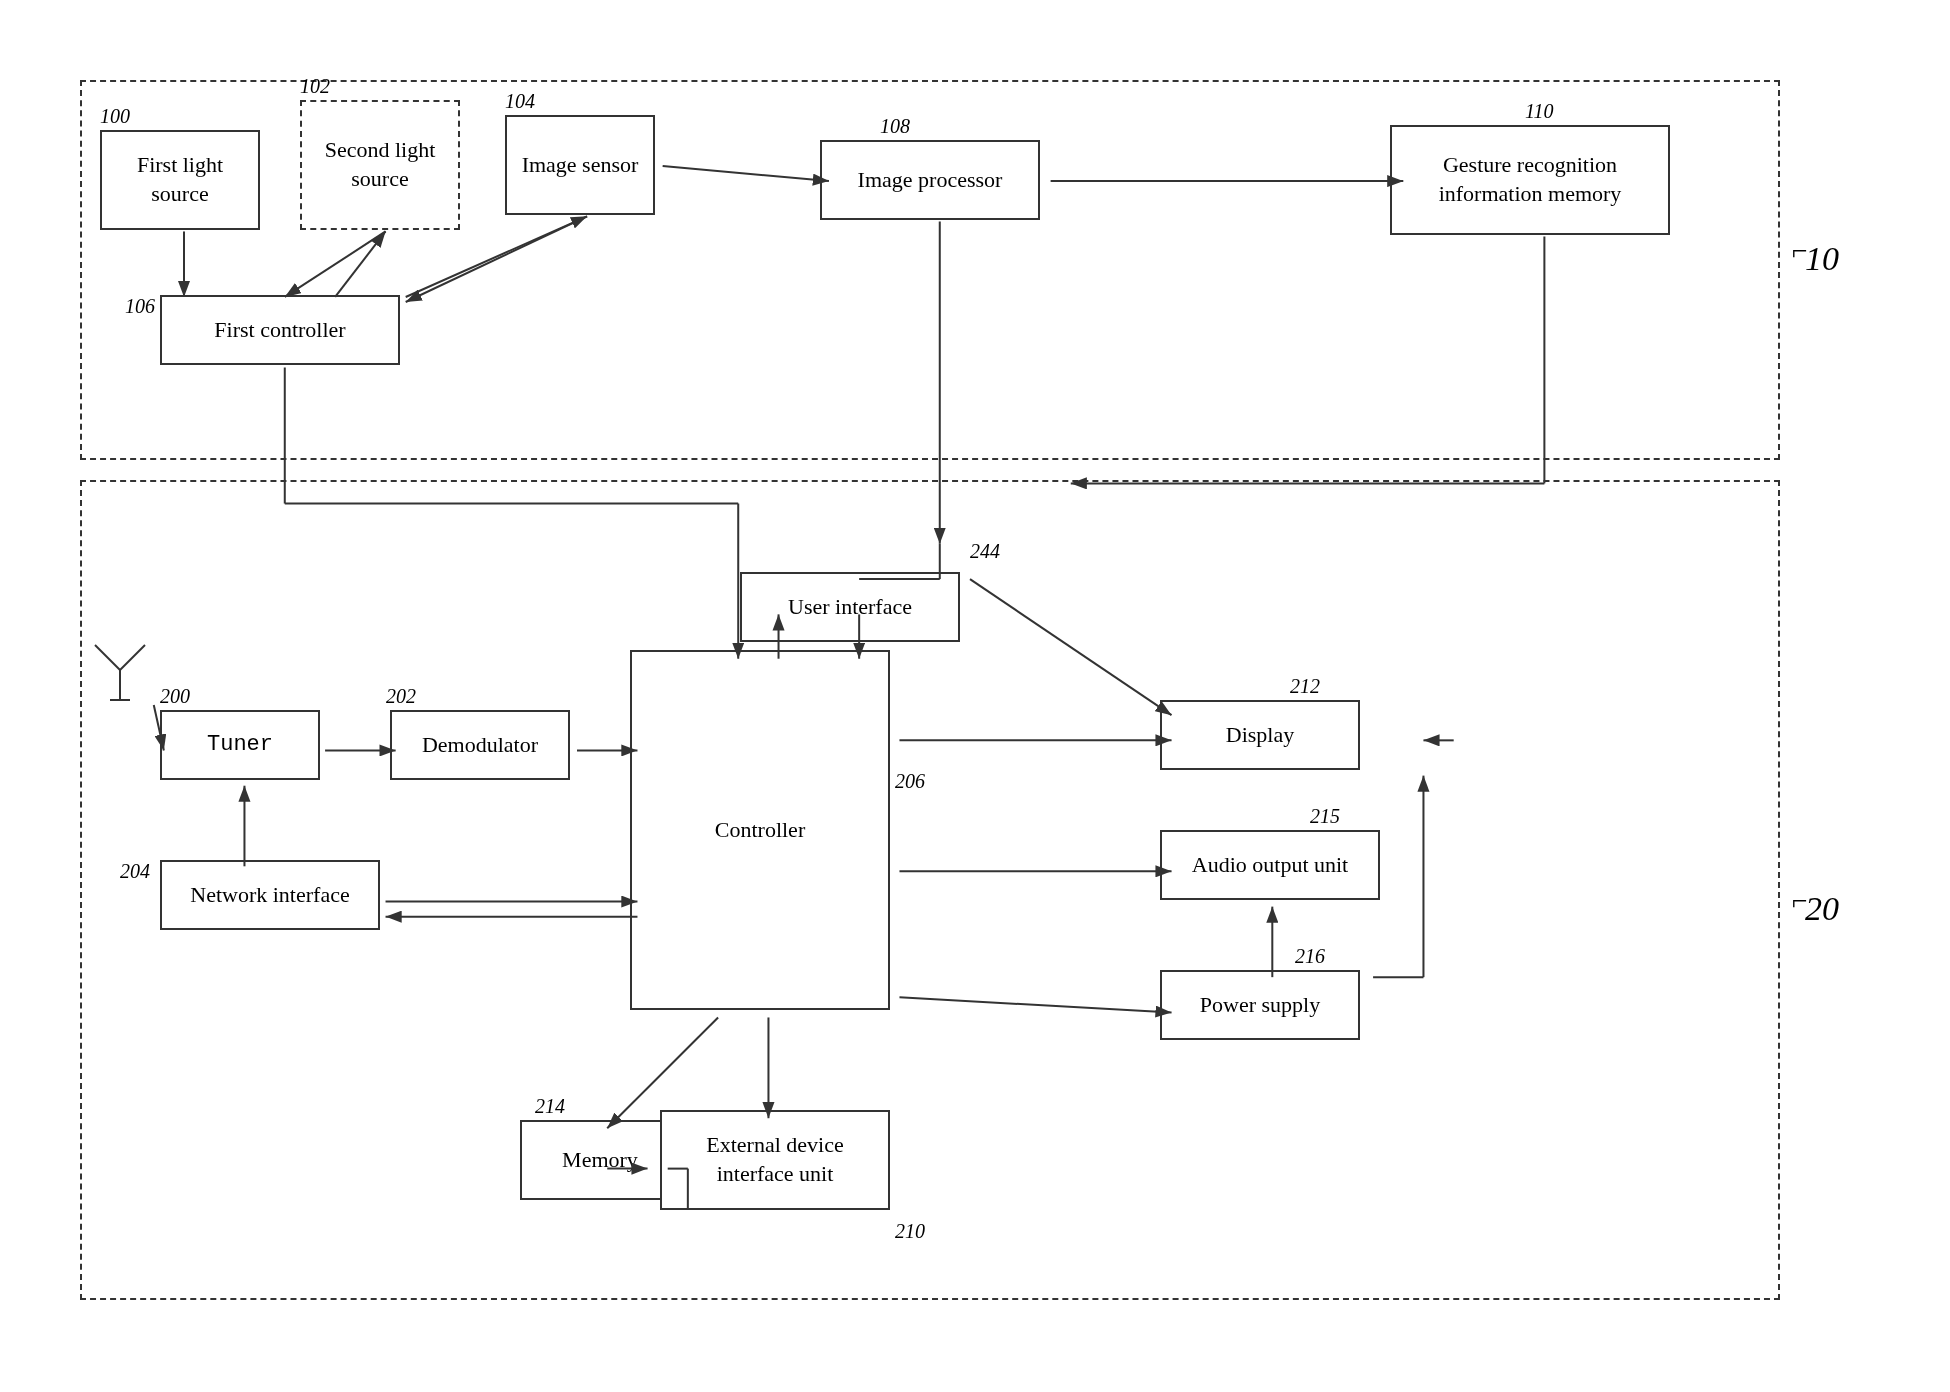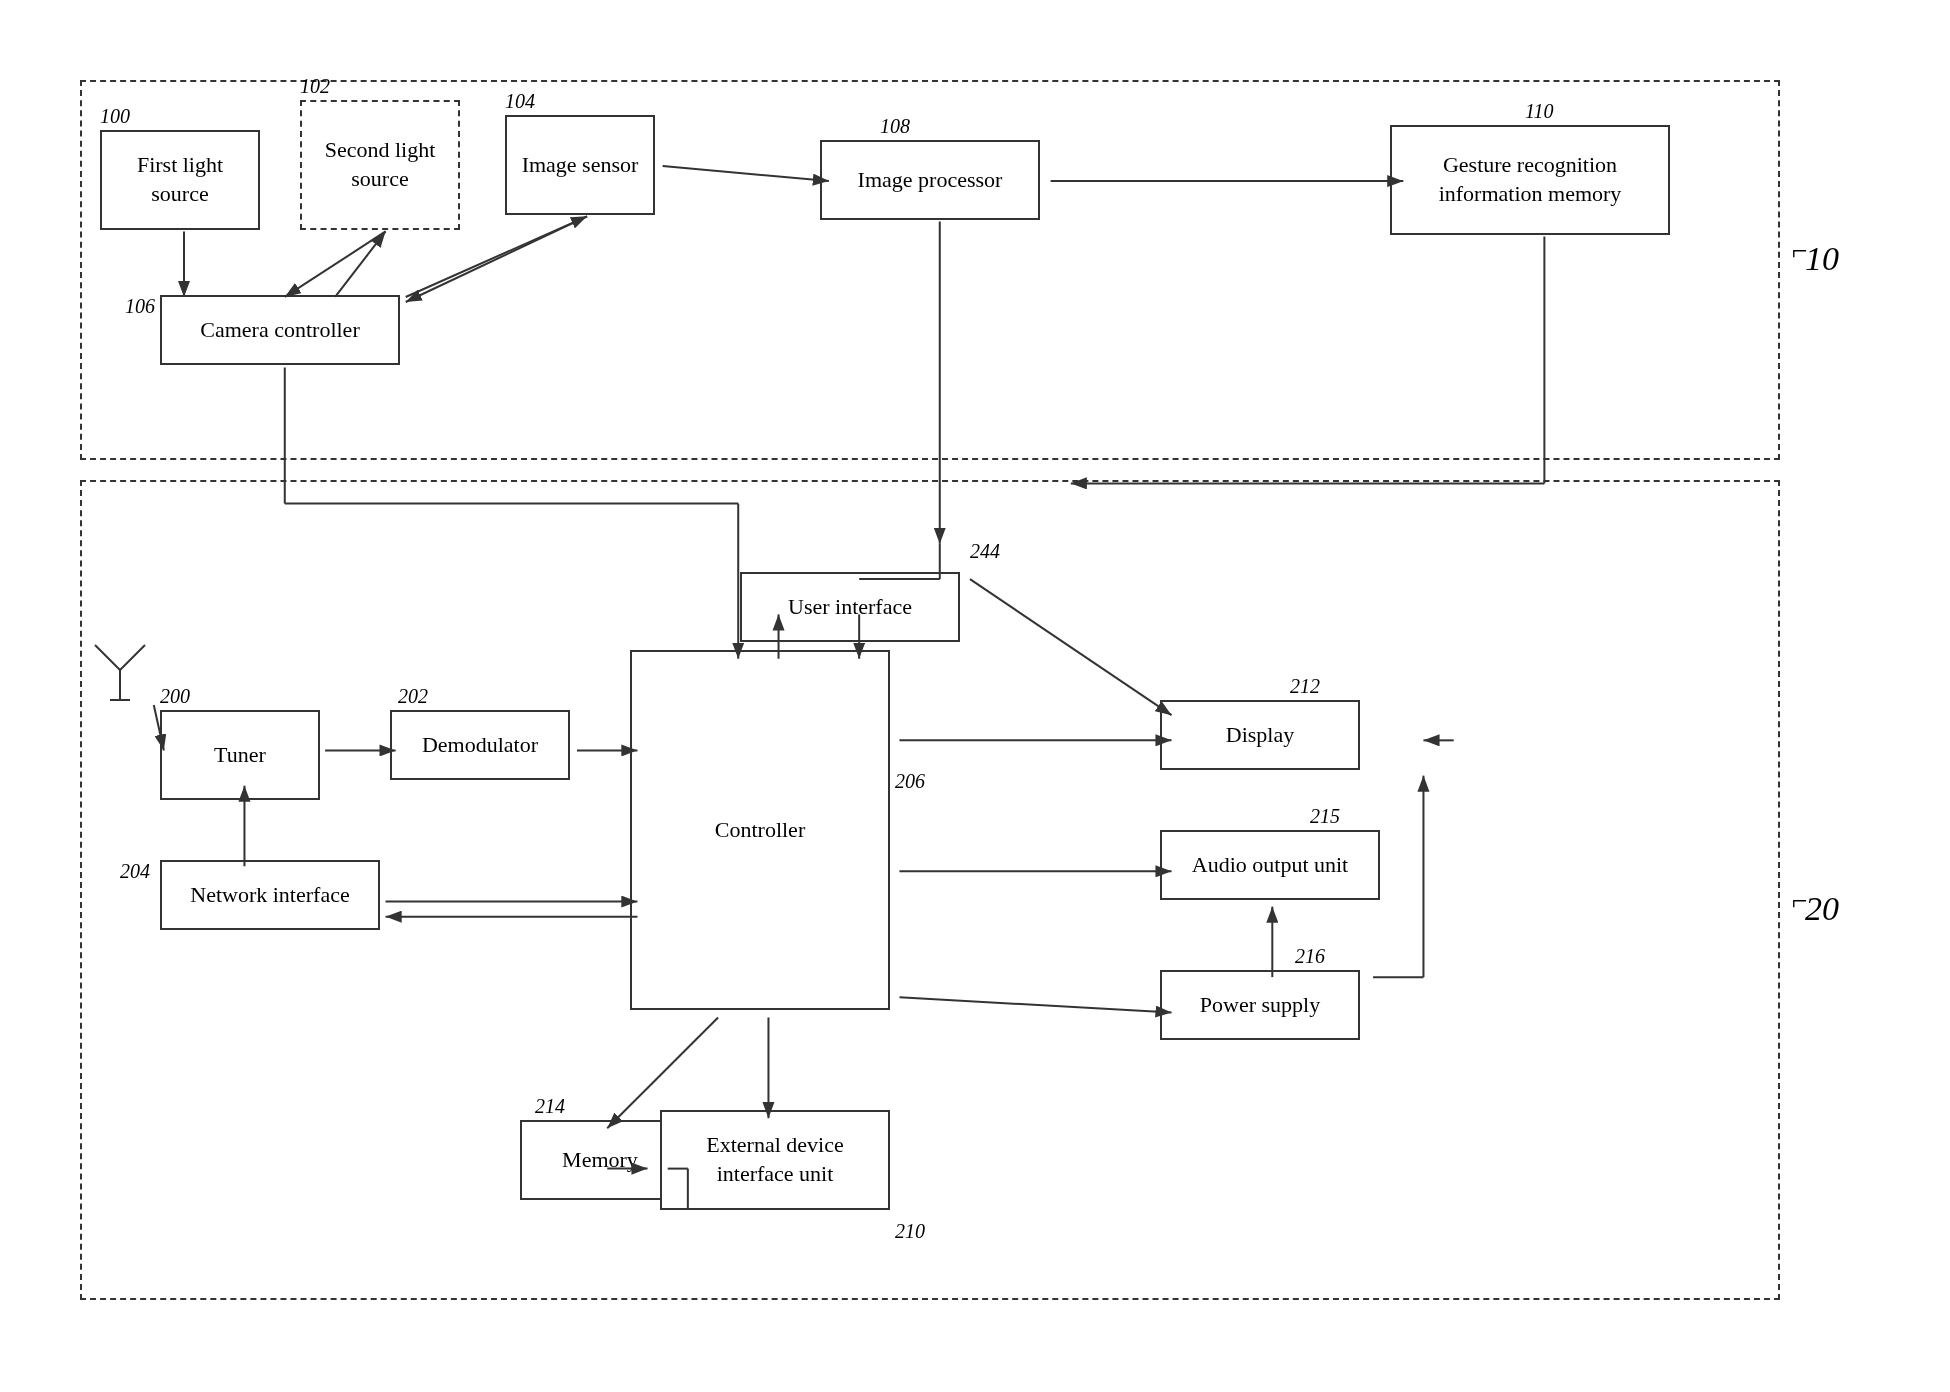"Camera controller" span { text: Camera -> First }
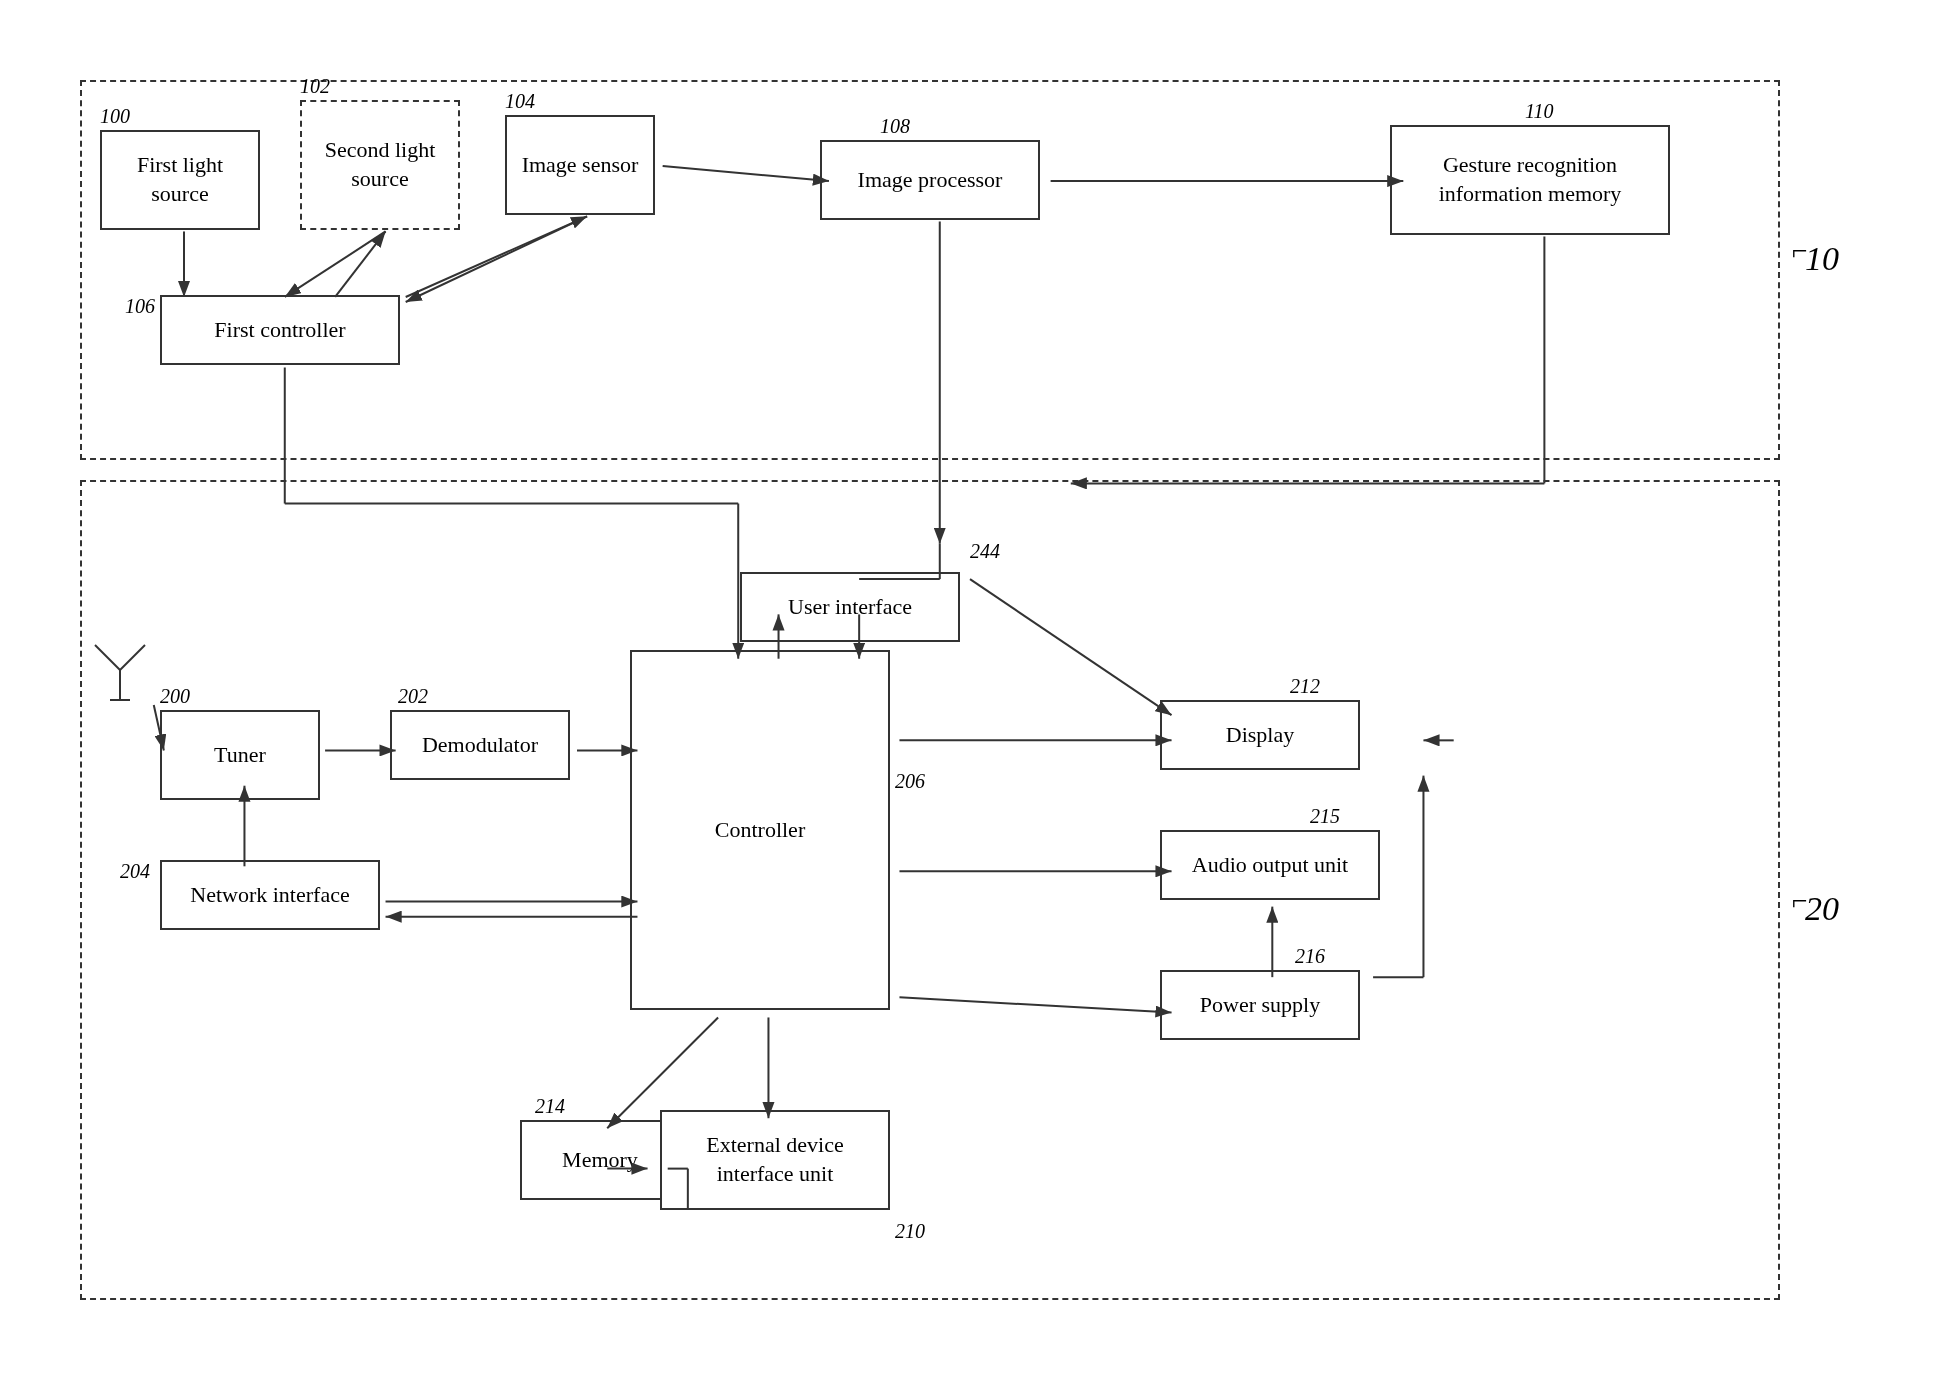"202" div.label-ref { left: 338px -> 326px }
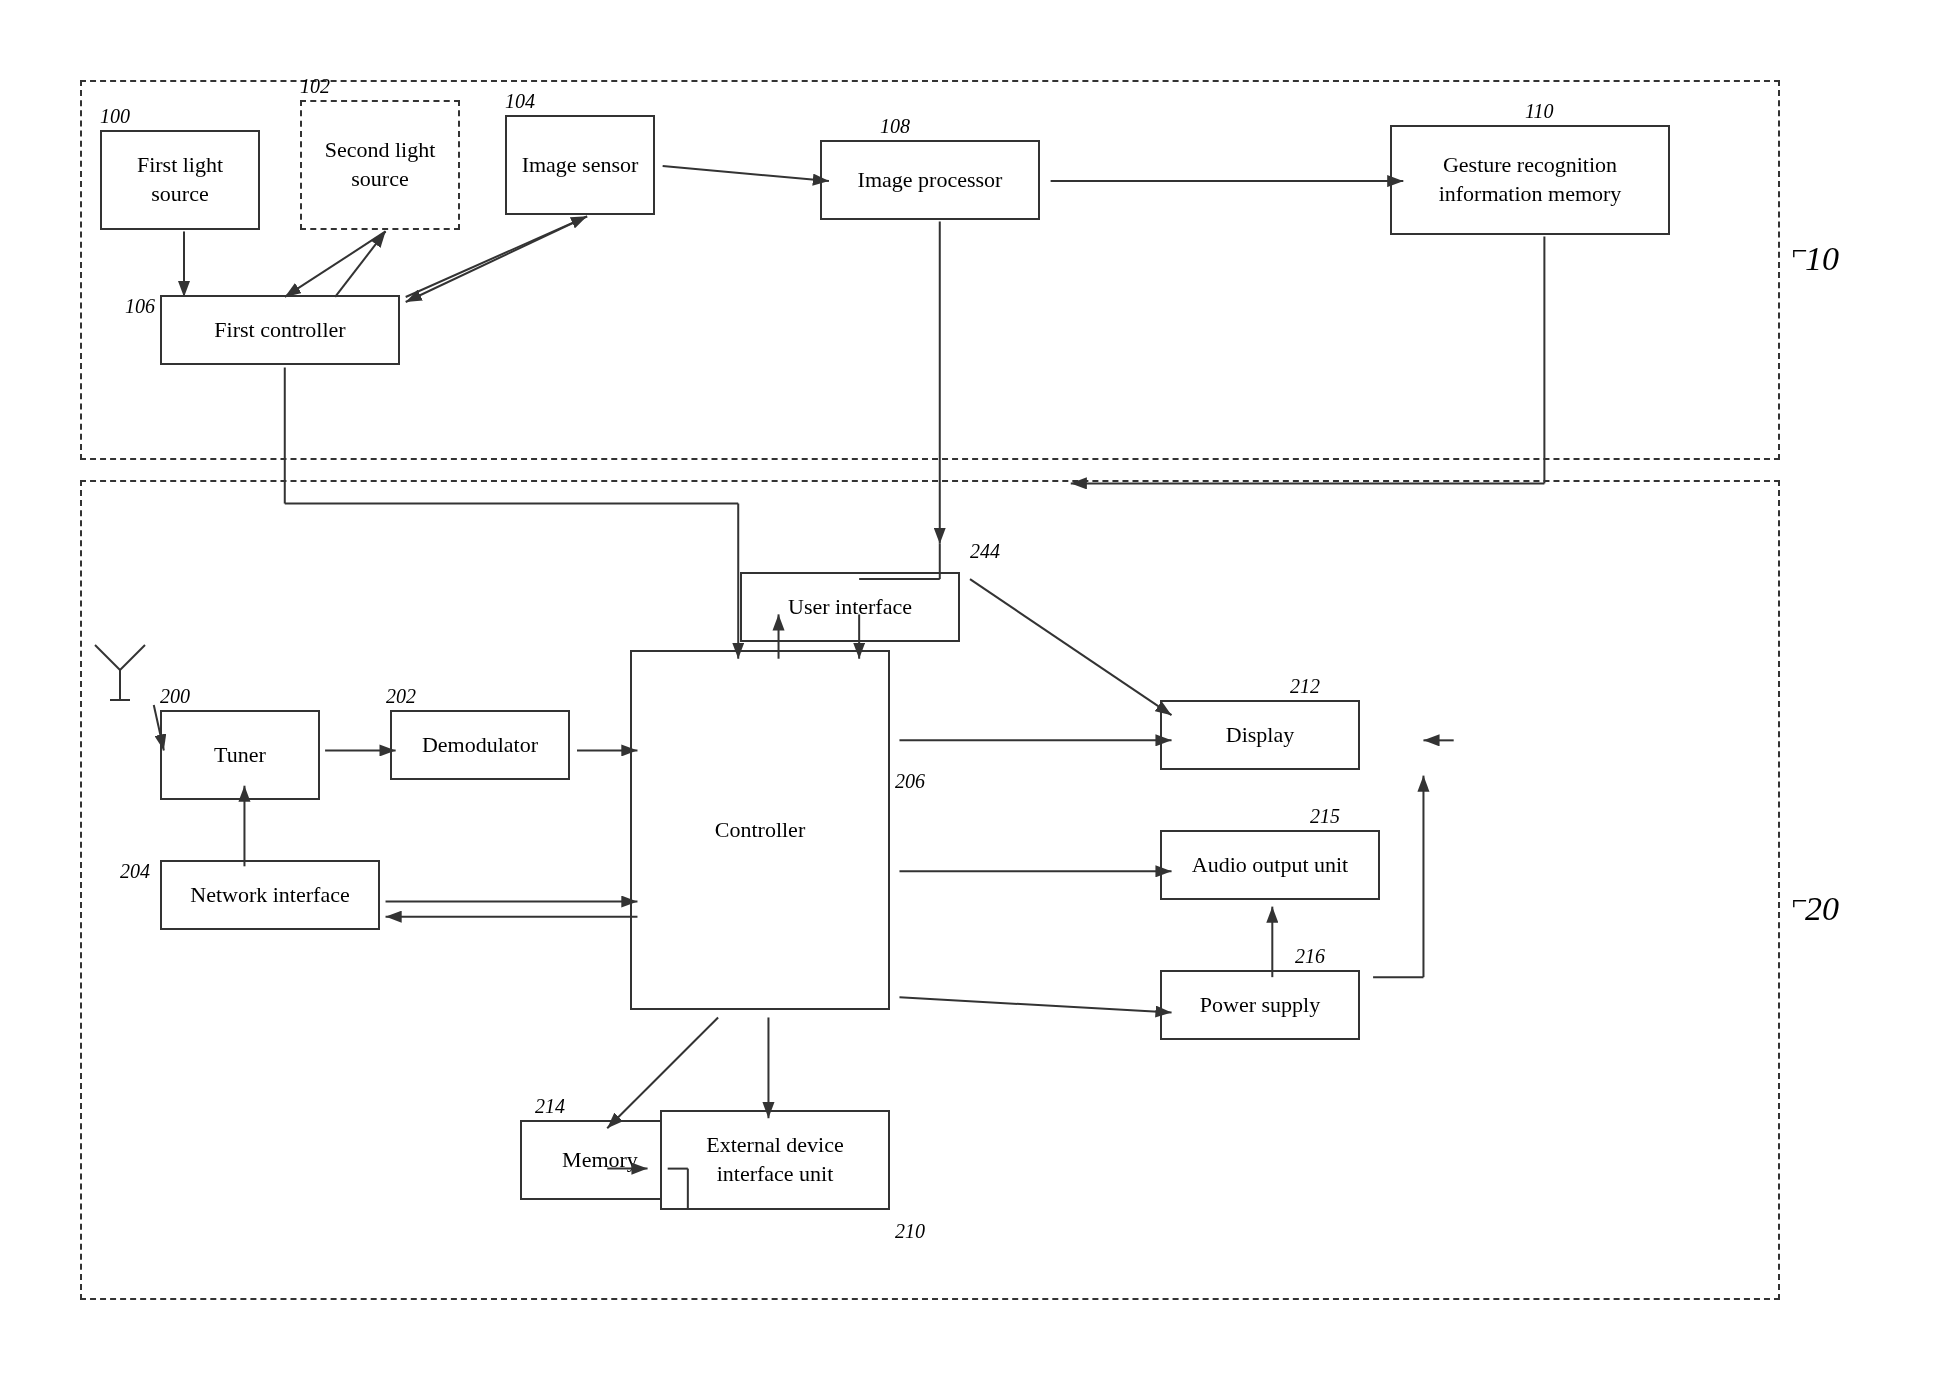"Tuner" div.block { font-family: none -> Liberation Mono, monospace; height: 90px -> 70px }
